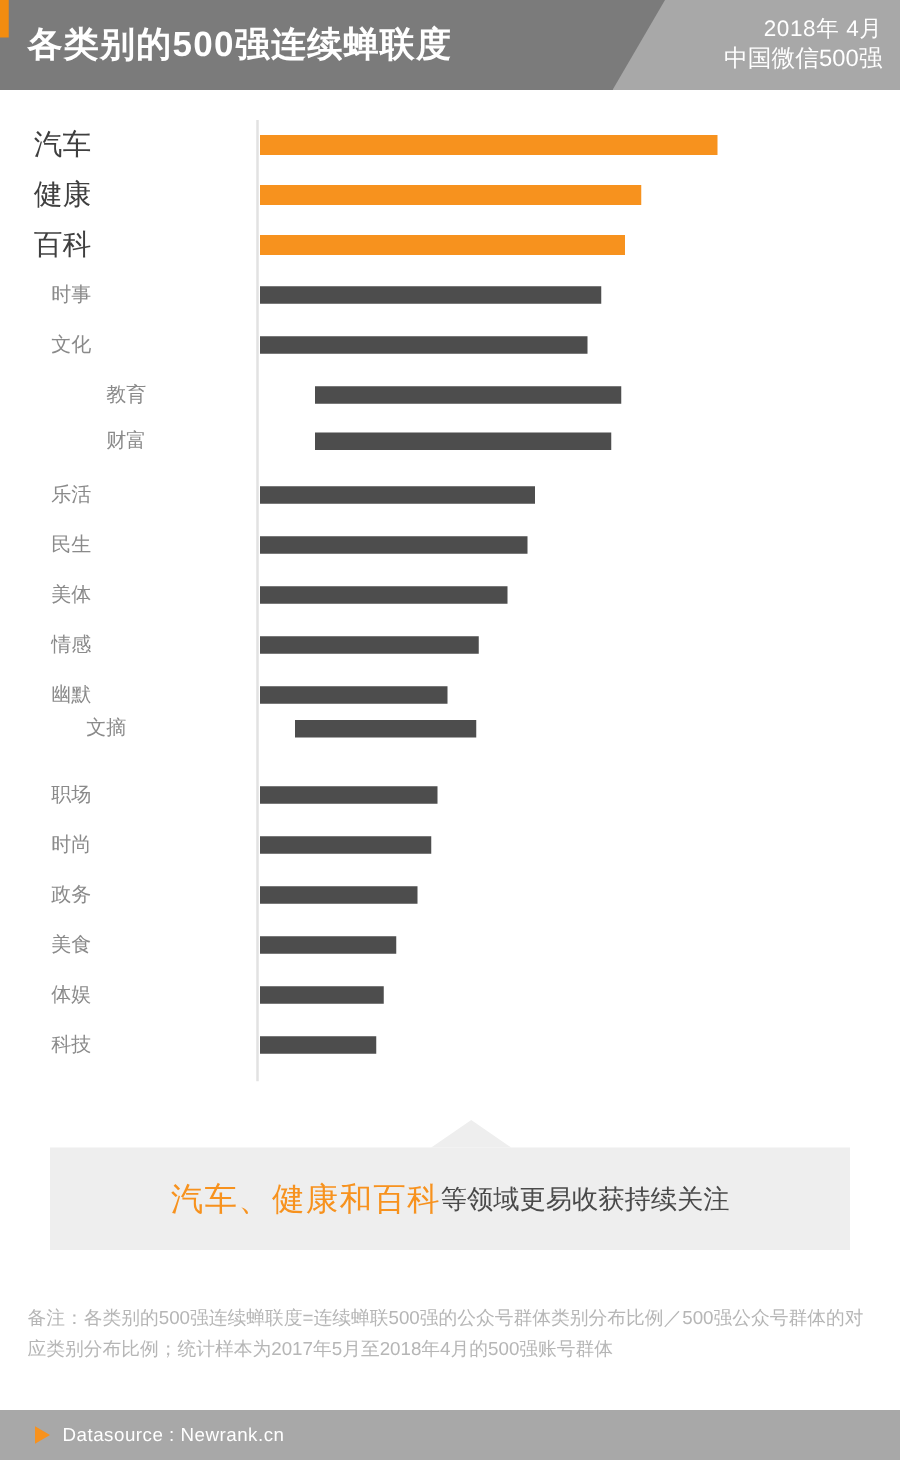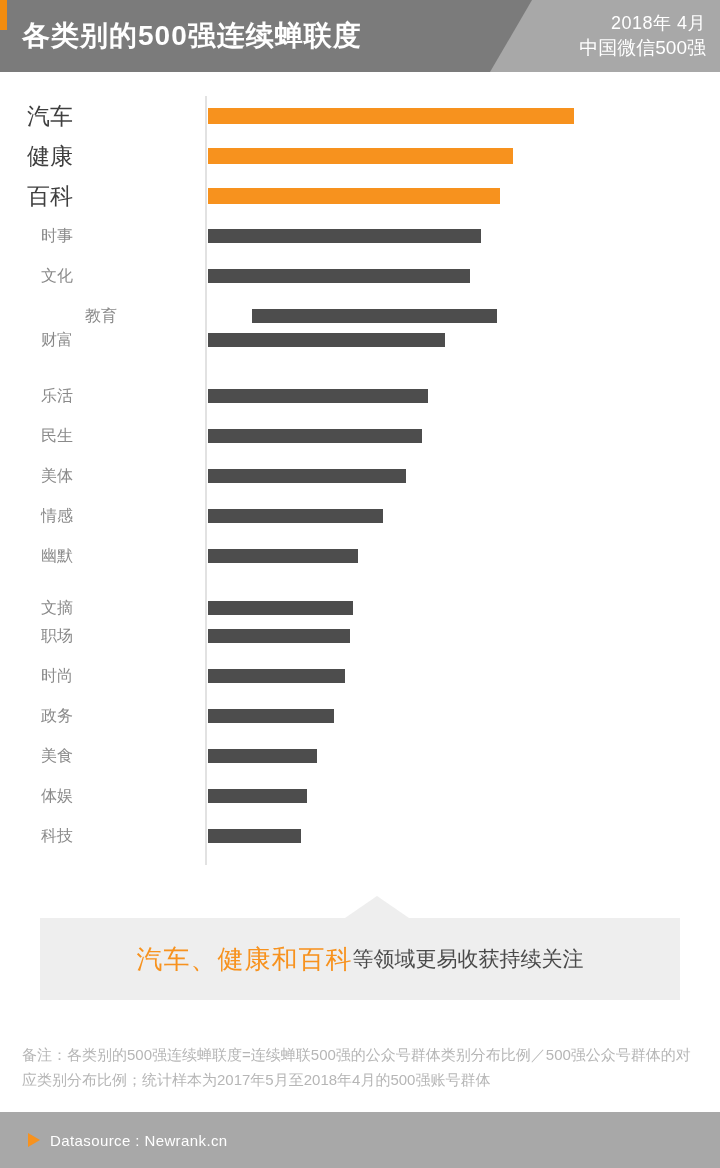"财富" div.bar-row { margin-left: none -> 44px; top: 224px -> 237px }
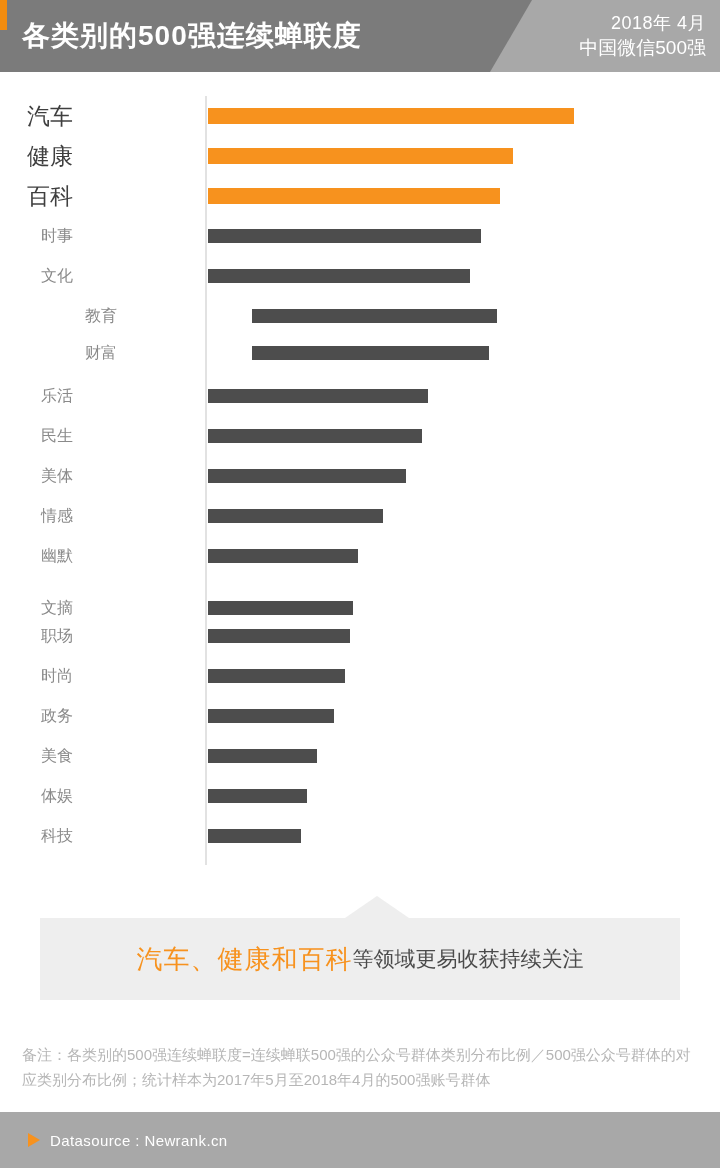"文摘" div.bar-row { margin-left: none -> 28px; top: 492px -> 467px }
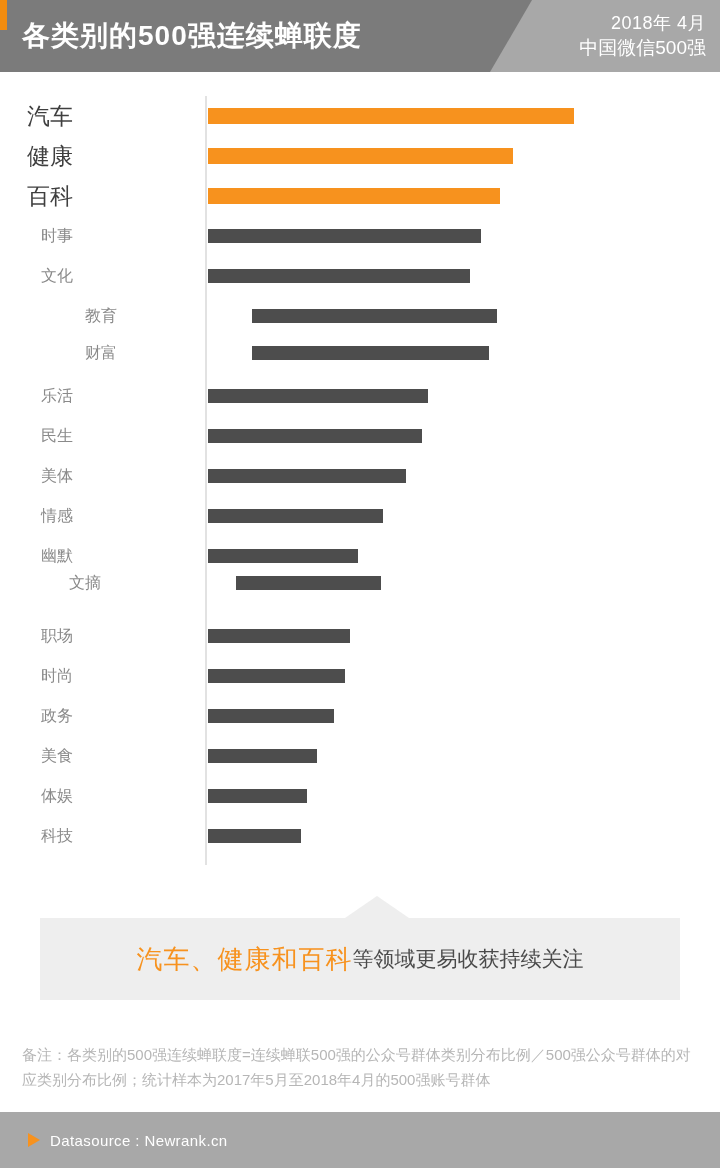"Datasource : Newrank.cn" .footer { height: 56px -> 40px }
